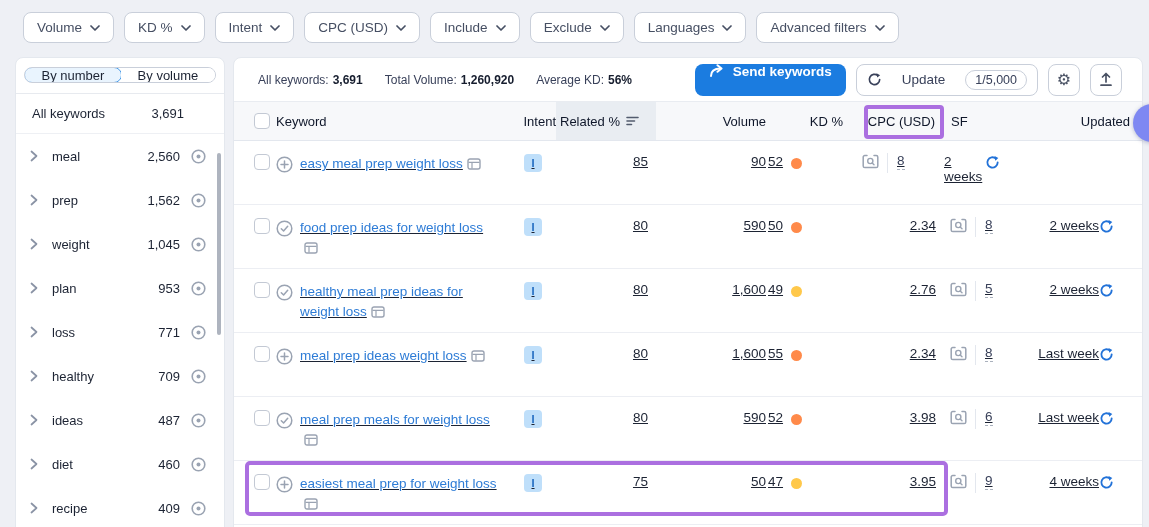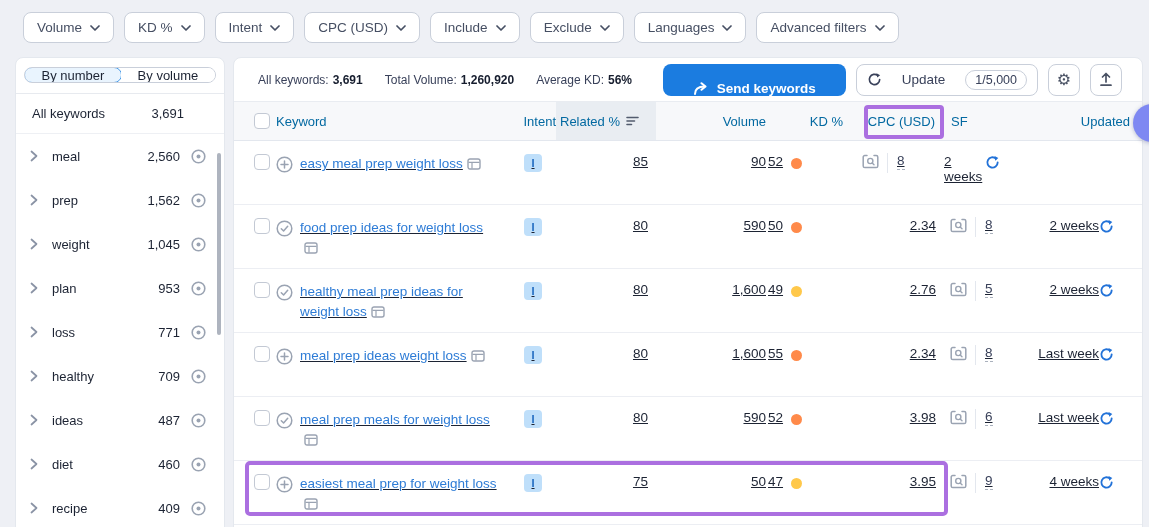"Send keywords" .btn-send { align-items: flex-end -> flex-start; padding: 0 30px -> 0 14px }
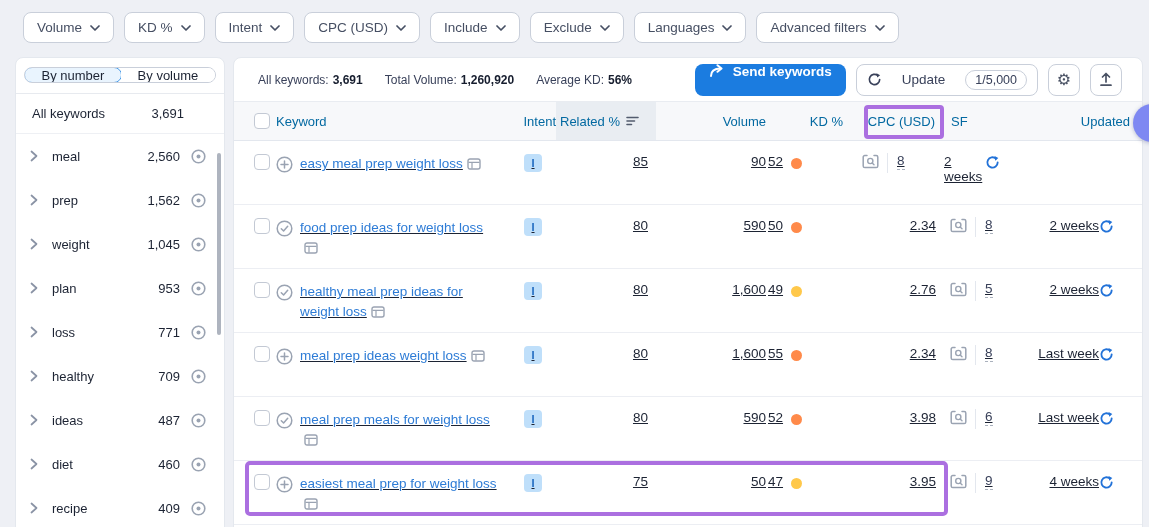"Keyword" .thead { color: #0369a1 -> #0f172a }
